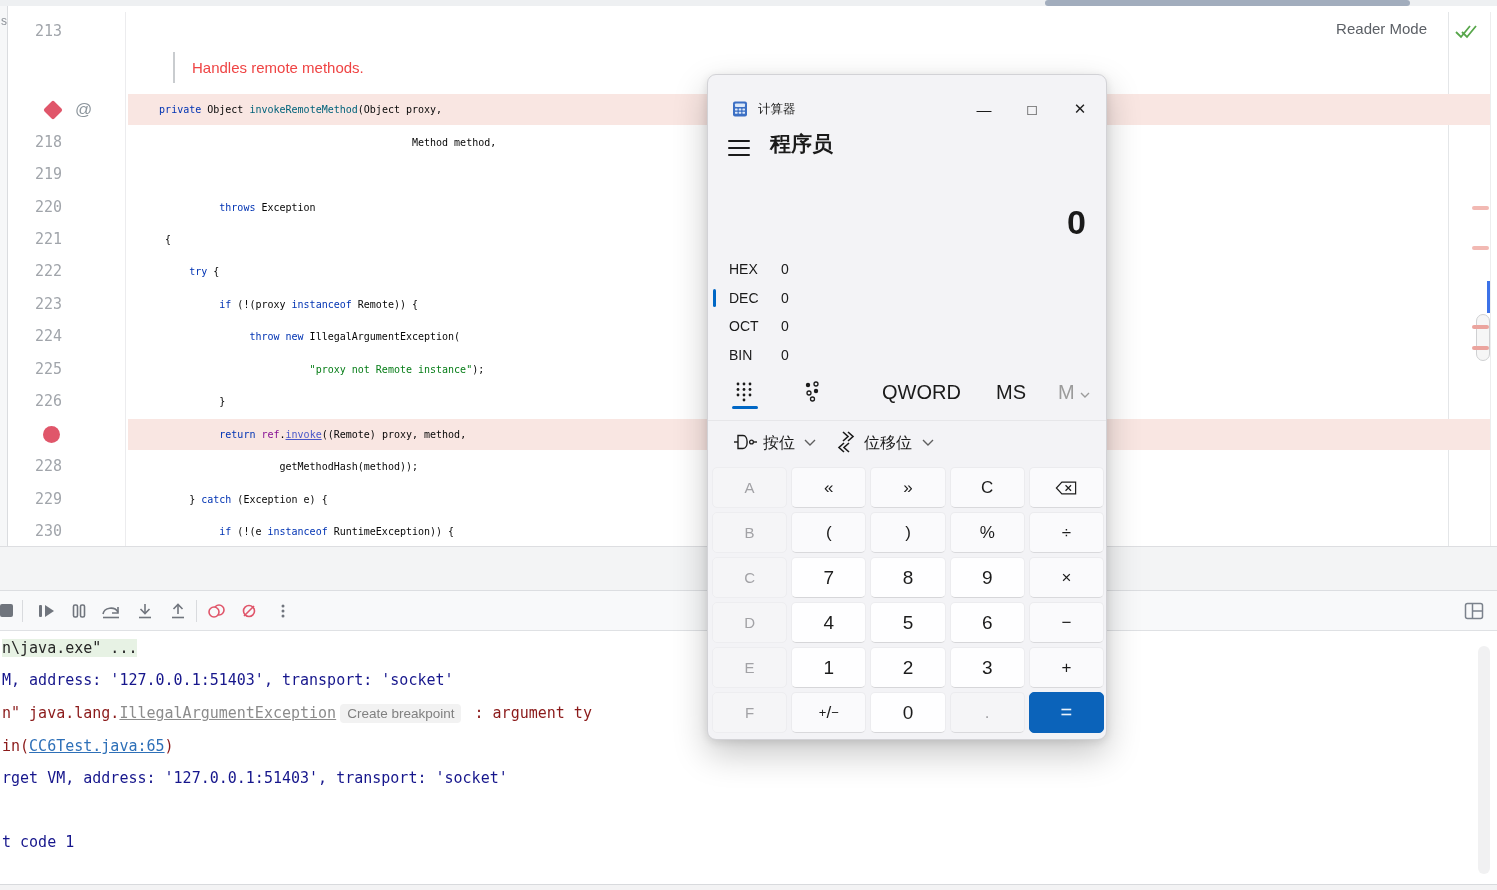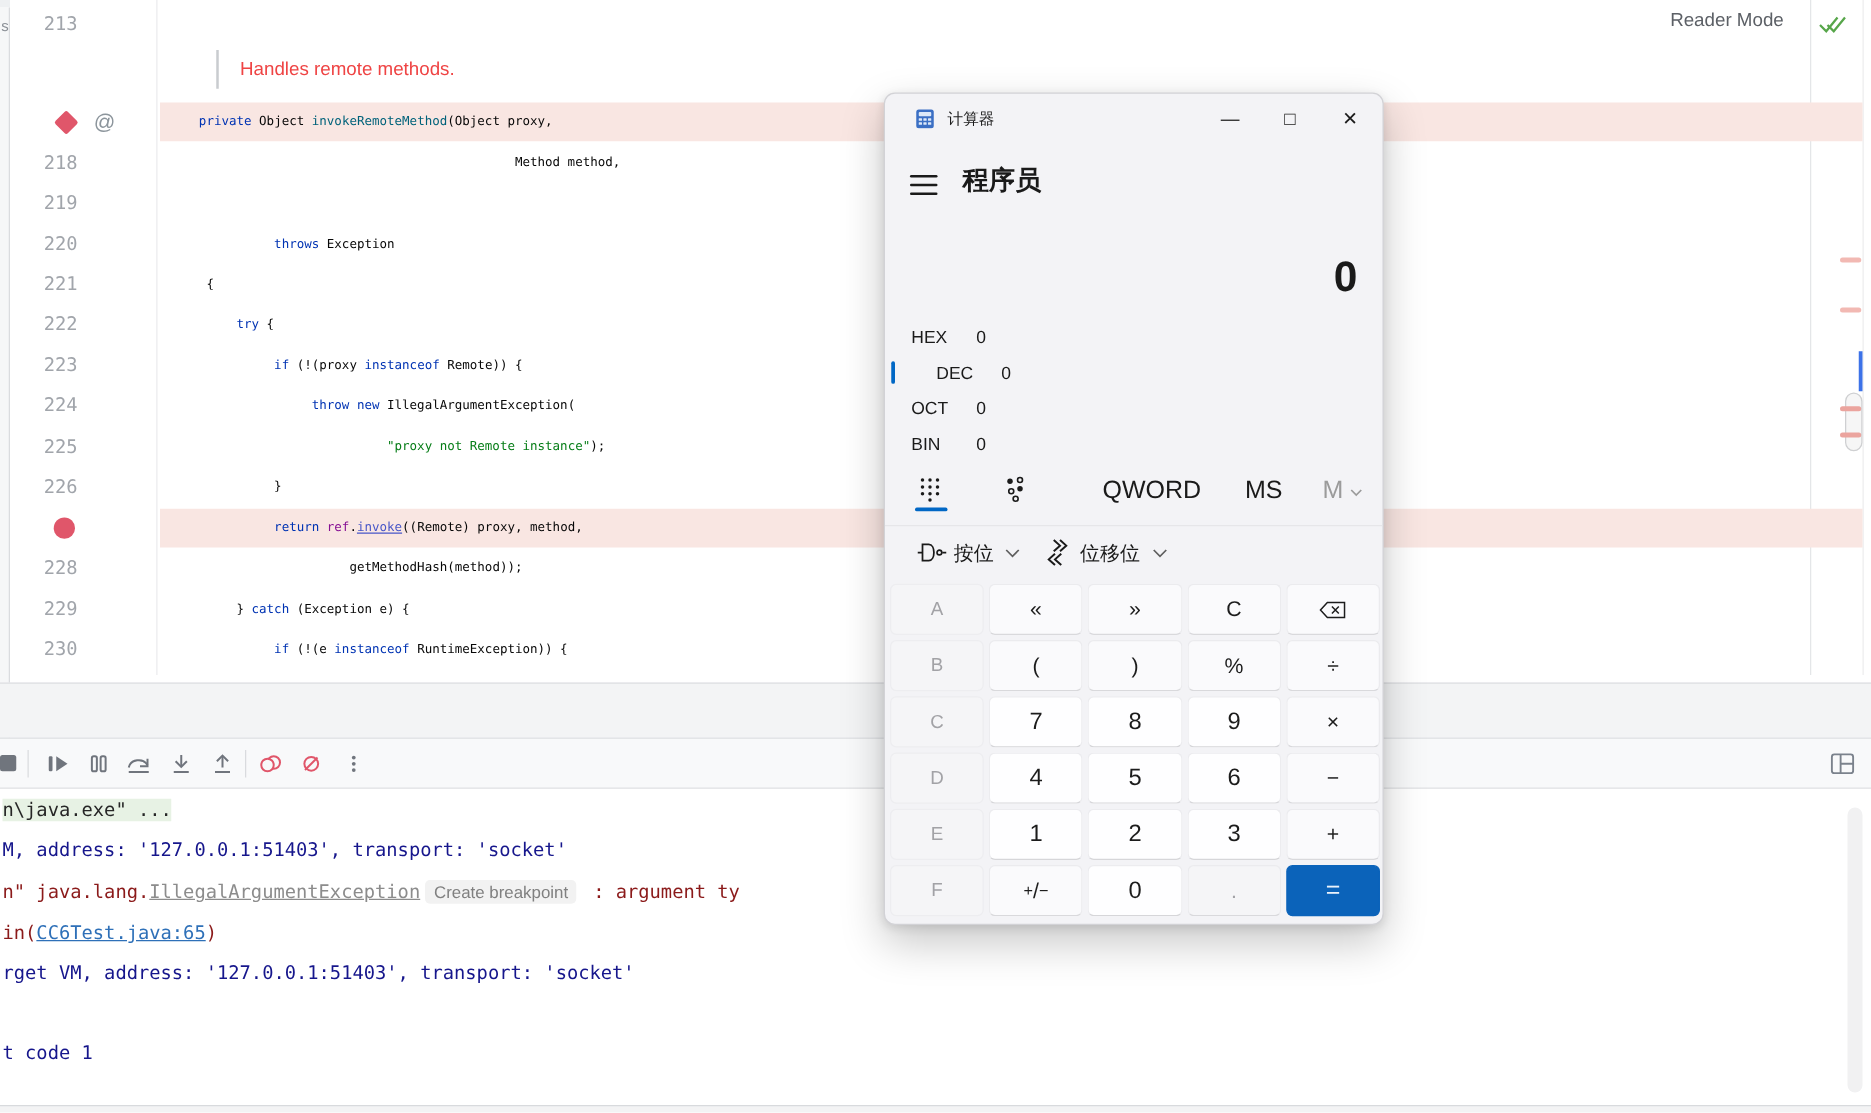"213" #editor { top: 0 -> 12px }
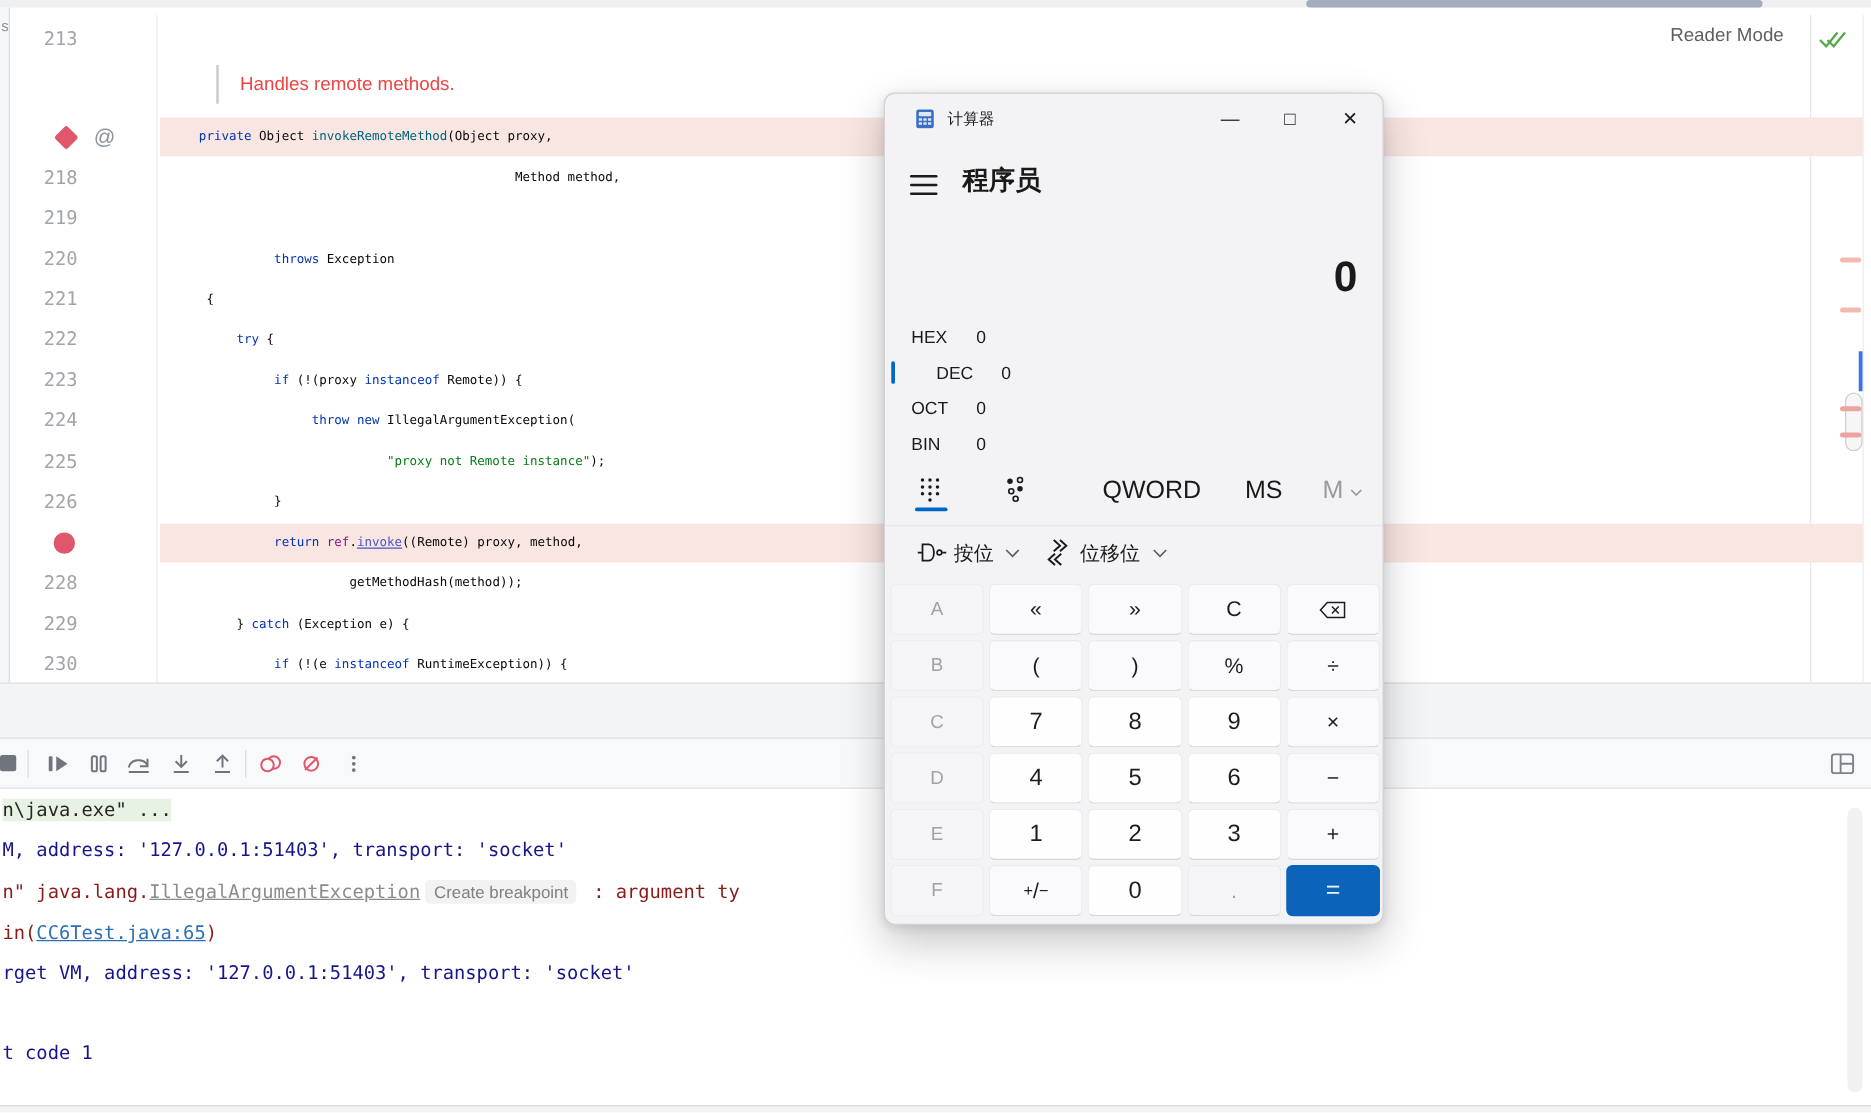"计算器" #calc-titlebar { top: 0 -> 14px }
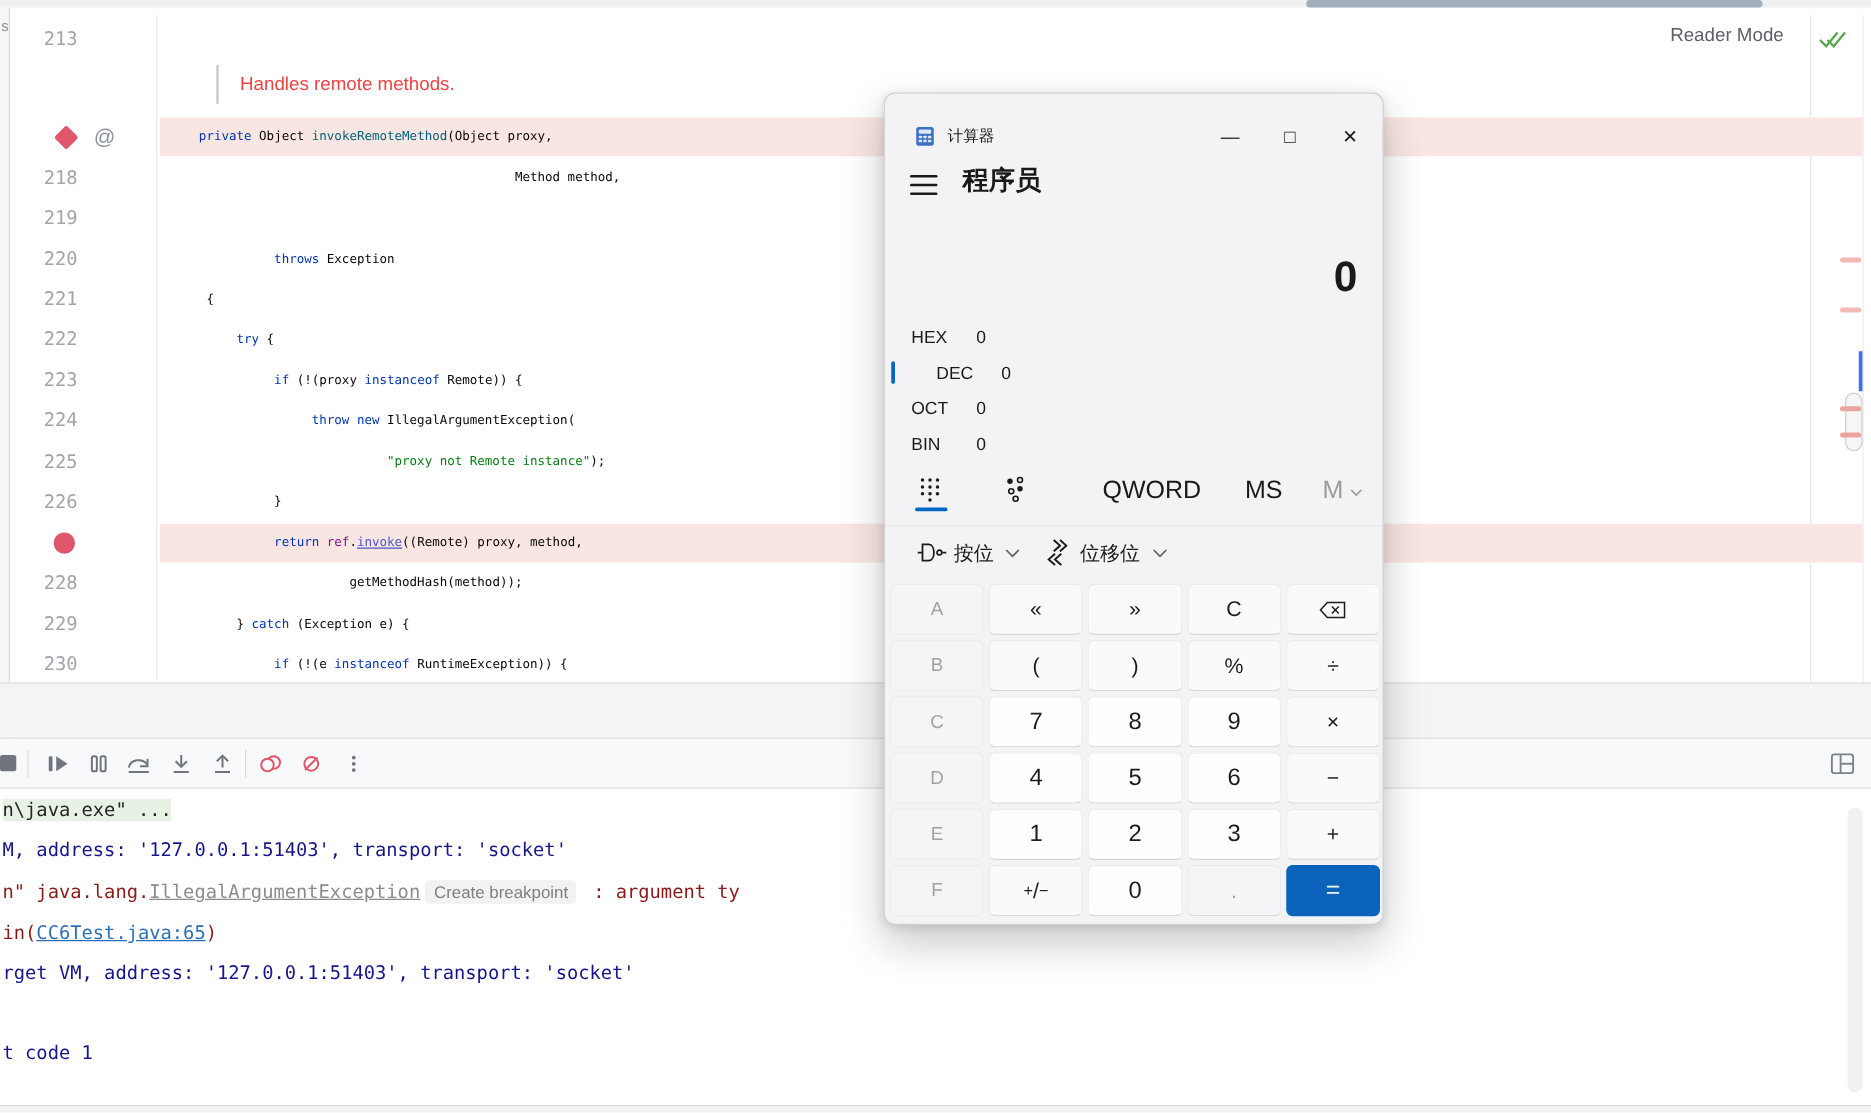"DEC" div.radix-row { margin-left: 20px -> none }
